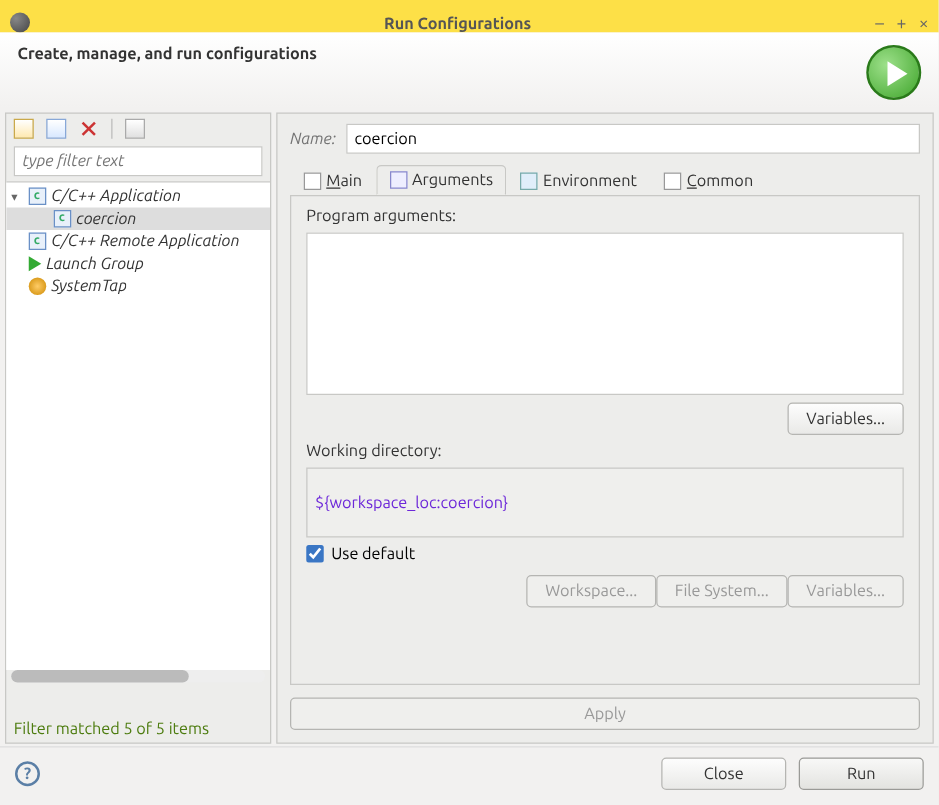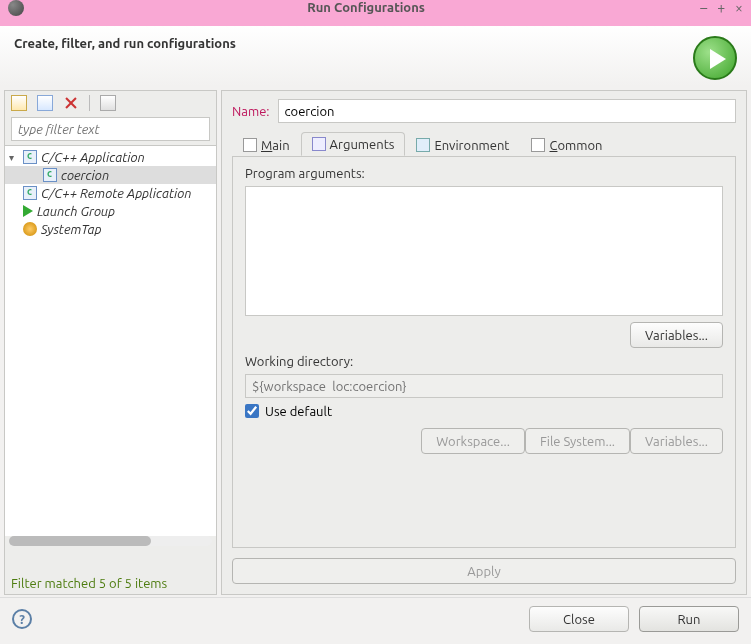"Run Configurations" .titlebar { align-items: flex-start -> flex-end; background: #f9a8d4 -> #fde047 }
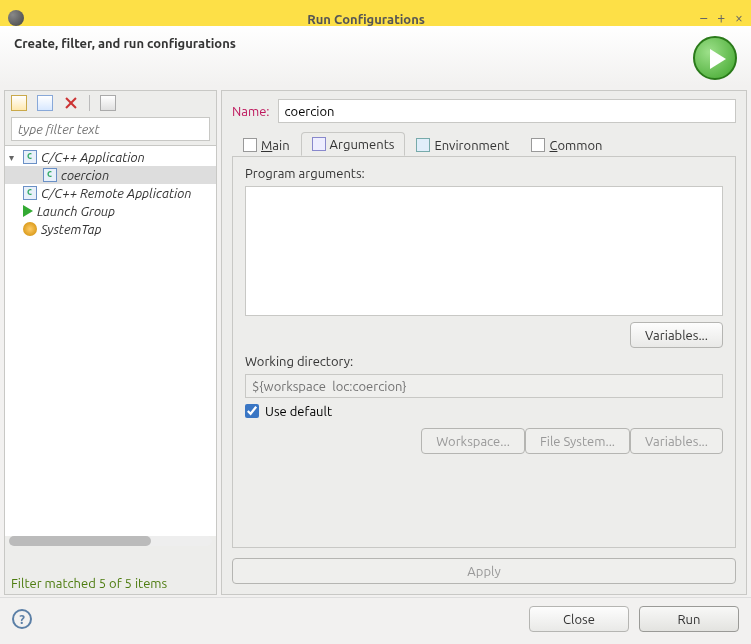"Create, filter, and run configurations" div.header-title { text: filter -> manage }
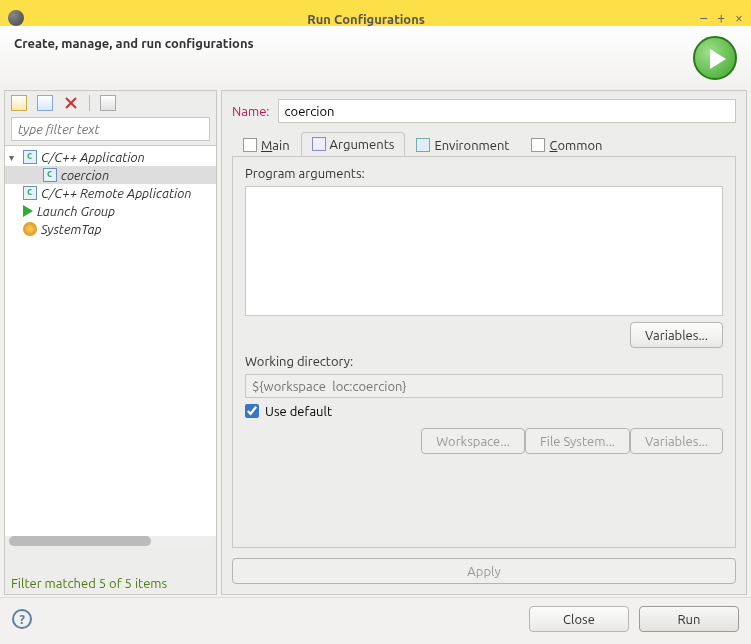"Name:" .name-row label { color: #be185d -> #737373; font-style: none -> italic }
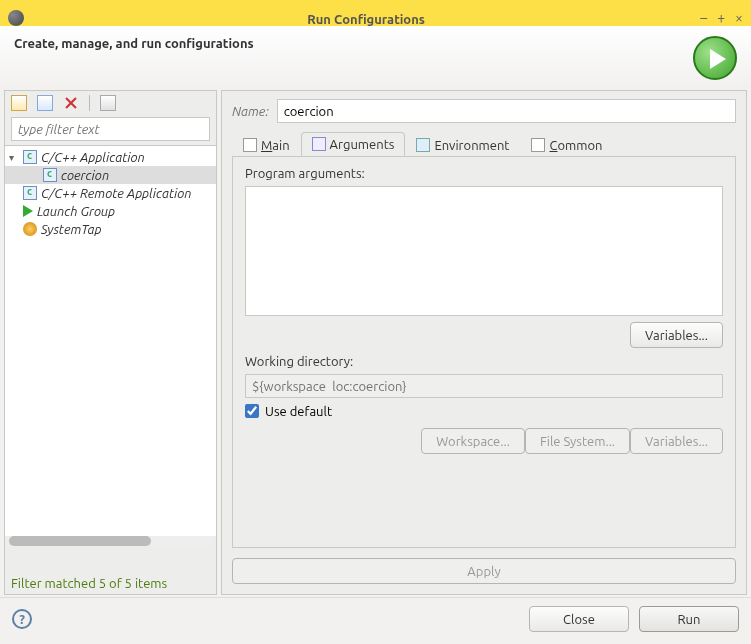"${workspace_loc:coercion}" .workdir-input { color: #737373 -> #6d28d9; padding: 4px 6px -> 20px 6px }
